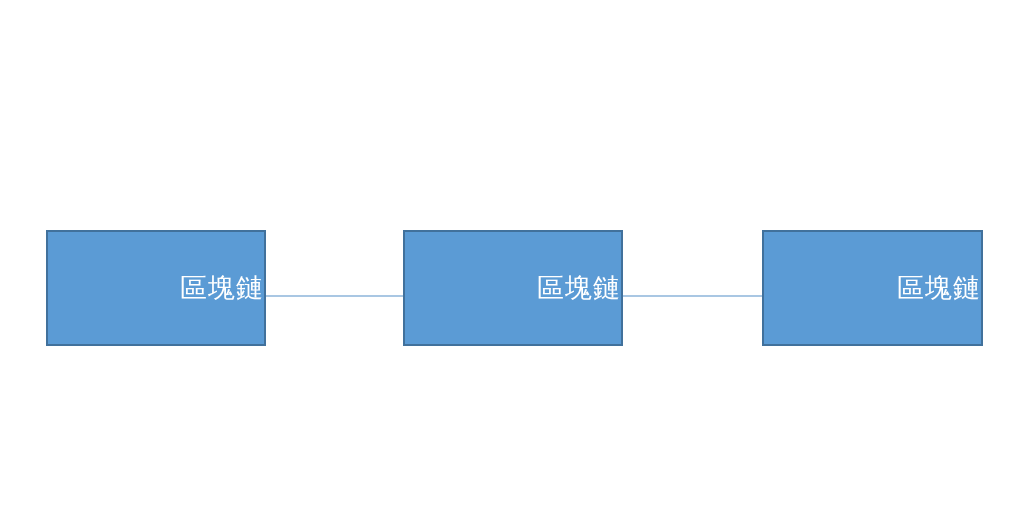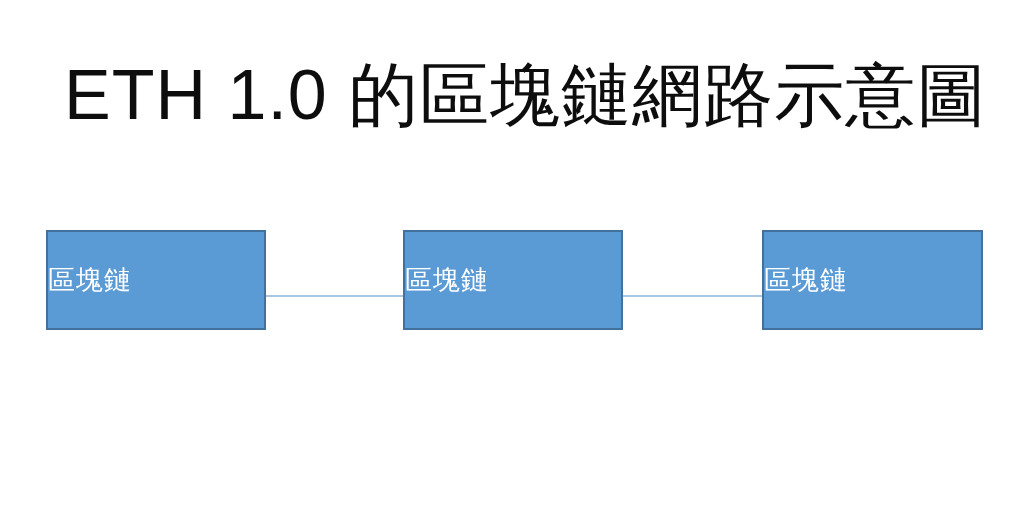"ETH 1.0 的區塊鏈網路示意圖" div.slide-title { html: <div>ETH 1.0 的區塊鏈網路示意圖</div> -> none }
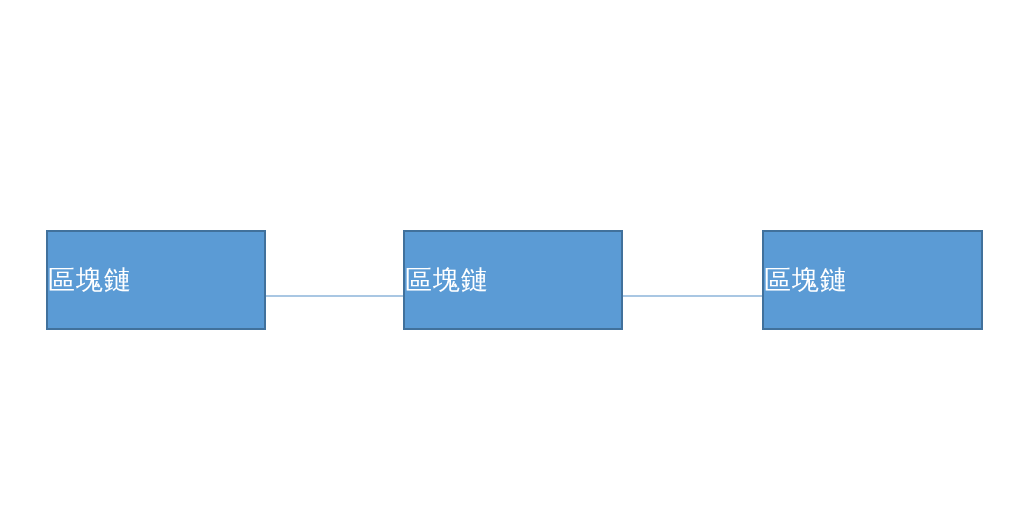"區塊鏈" .node { height: 100px -> 116px; justify-content: flex-start -> flex-end }
